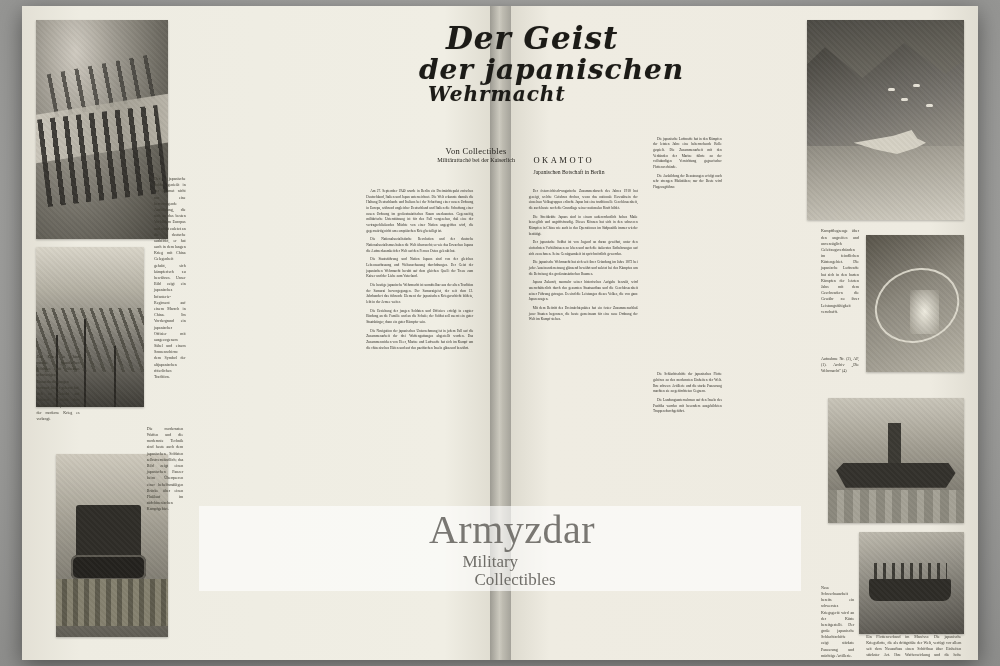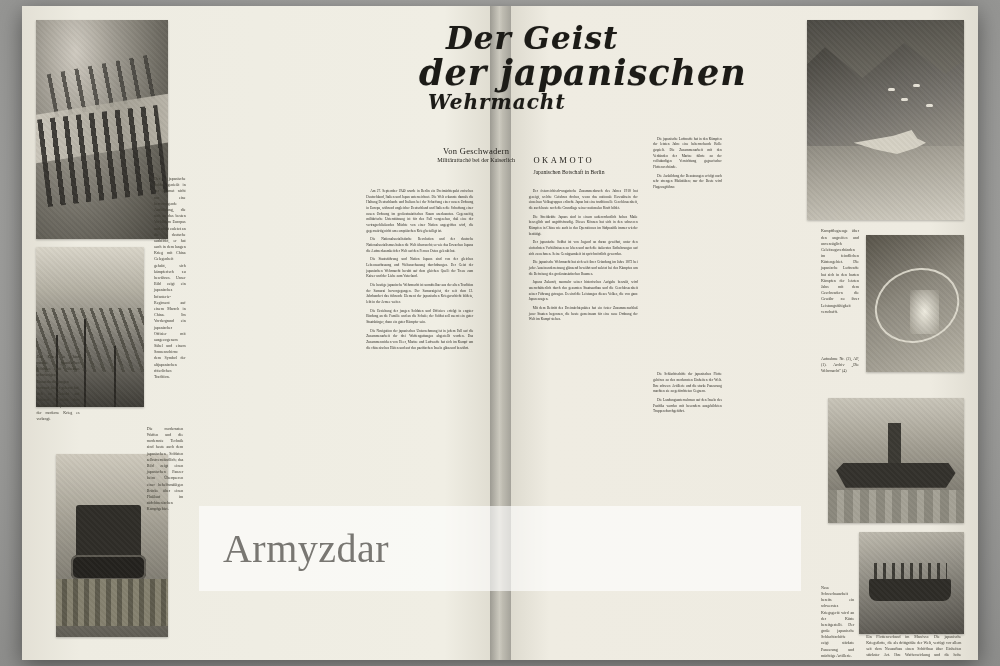"der japanischen" .headline .l2 { font-size: 35px -> 28px }
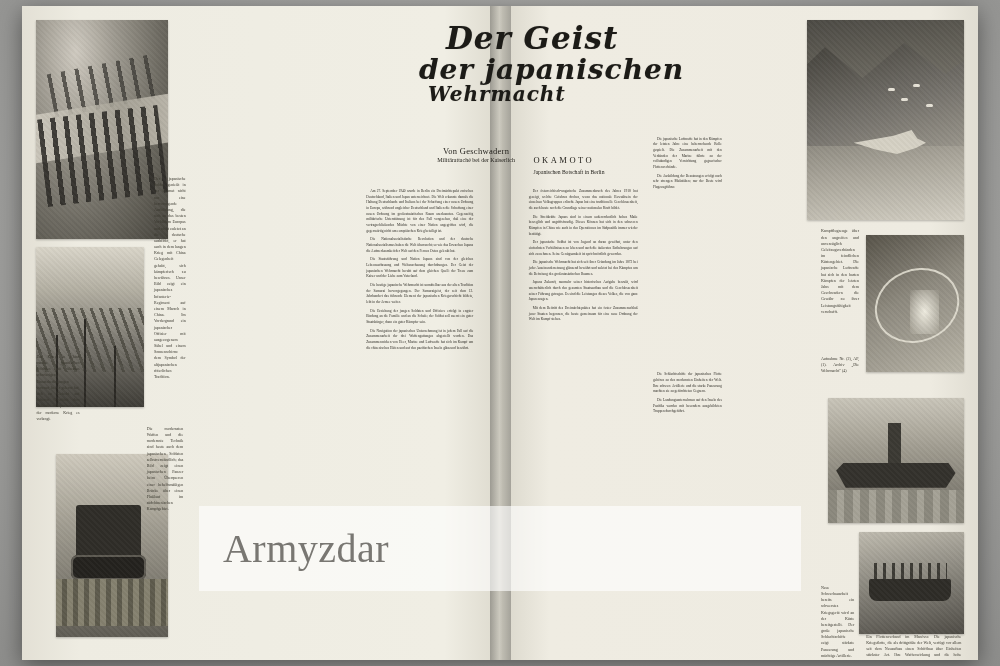"Von Geschwadern" span.b1 { text: Geschwadern -> Collectibles }
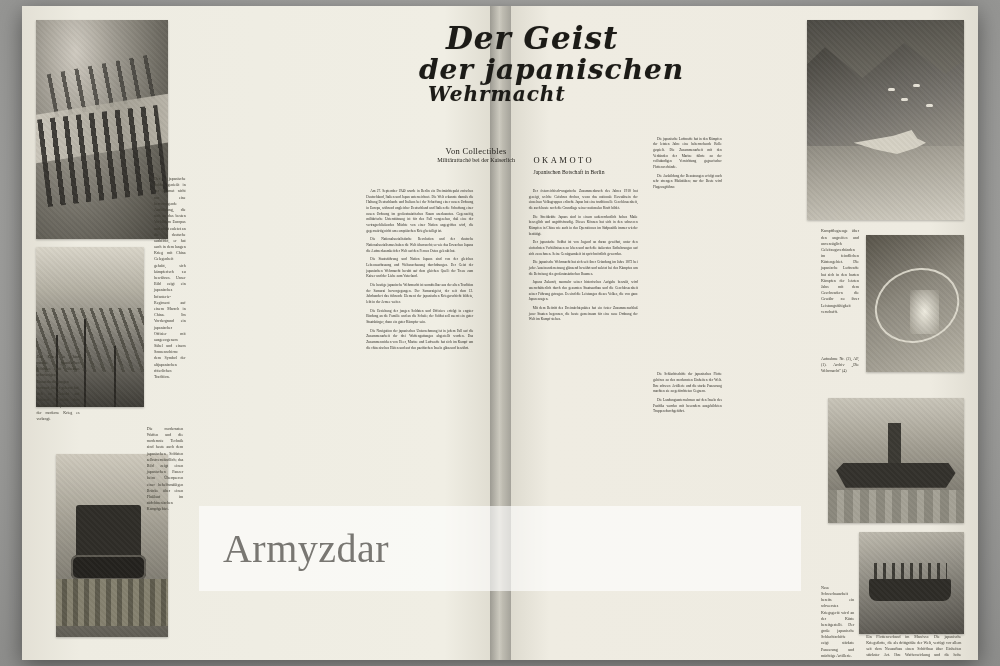"Armyzdar" .watermark { flex-direction: none -> column }
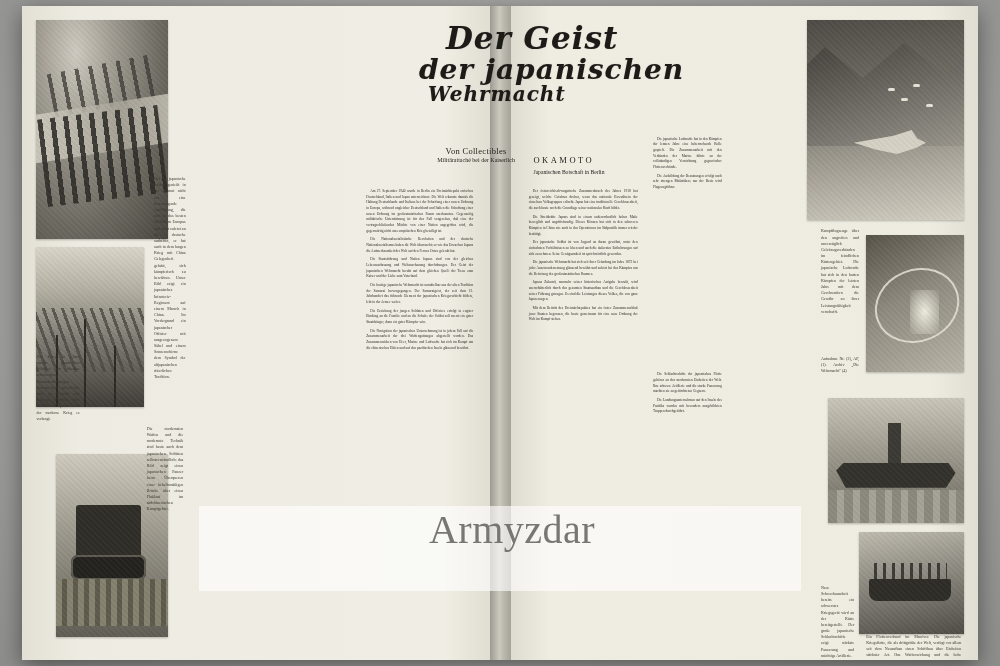"Military" div.wm-sub { html: none -> <div> <span>Military</span> <span>Collectibles</span> </div> }
